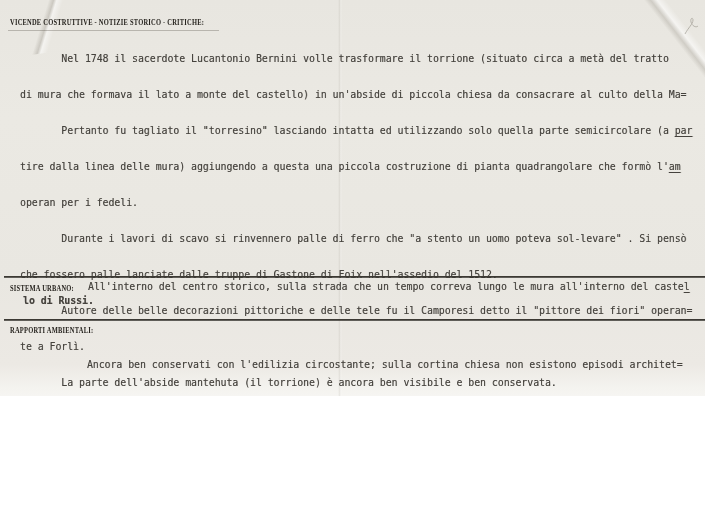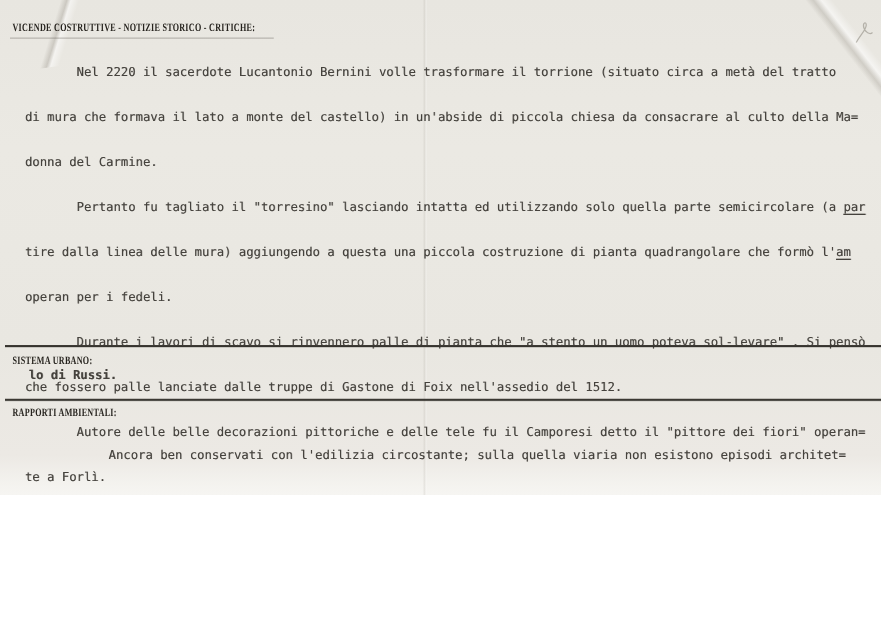"Nel 2220 il sacerdote Lucantonio" span { text: 2220 -> 1748 }
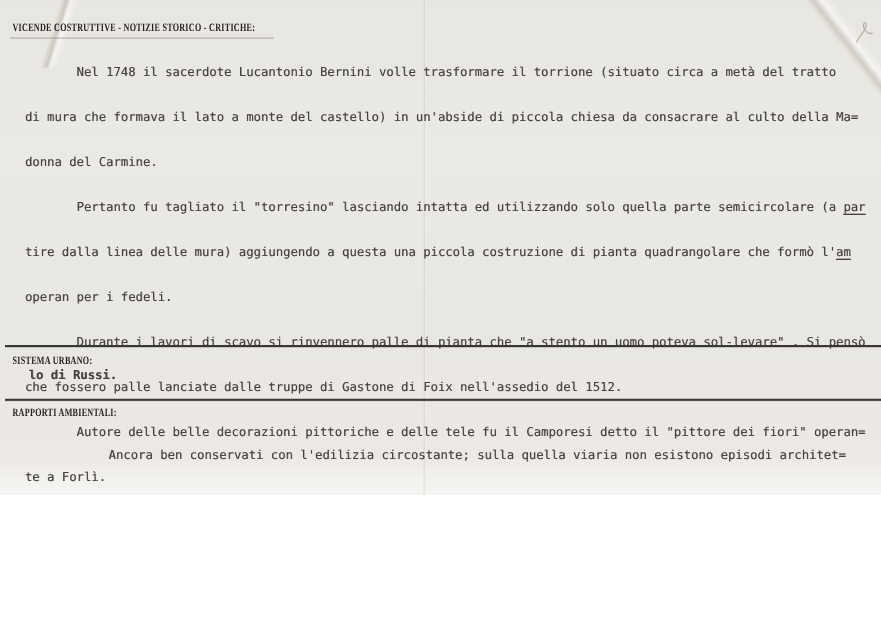"donna del Carmine." div.tline { html: <div><span>donna del Carmine.</span><span></span></div> -> none }
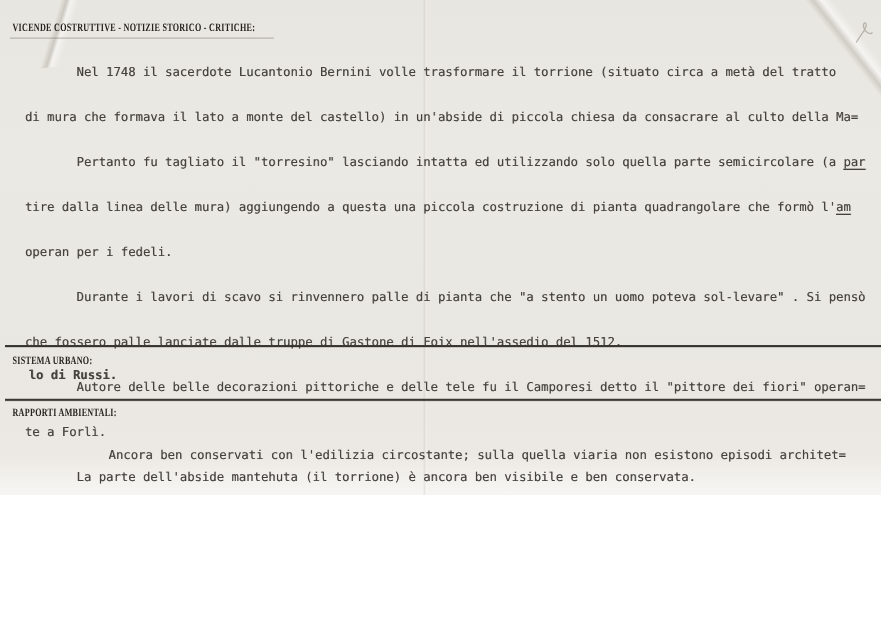"Durante i lavori di scavo" span { text: pianta -> ferro }
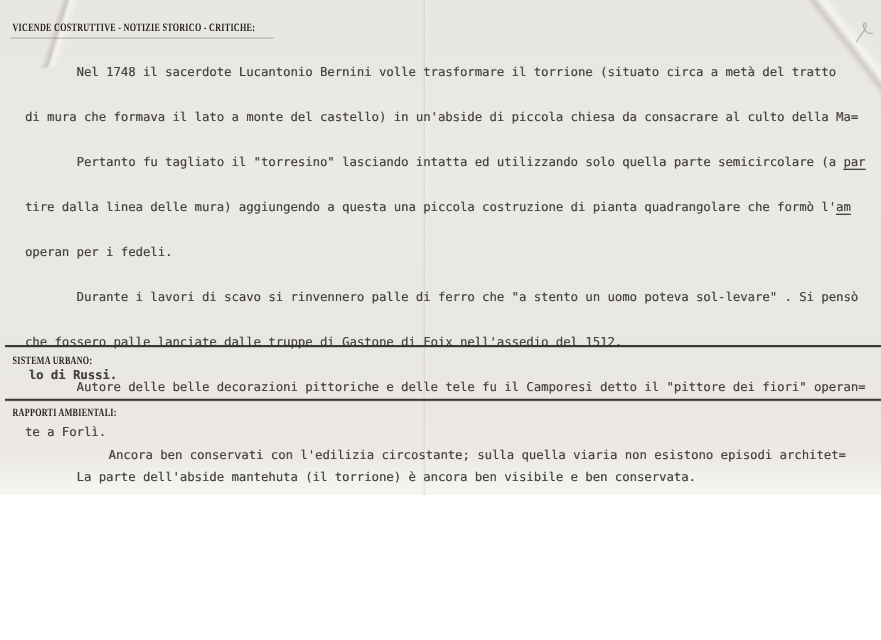"All'interno del centro storico, sulla" div.typed { html: none -> <div><span>All'interno del centro storico, sulla strada che un tempo correva lungo le mura all'interno del caste</span><span>l</span></div> }
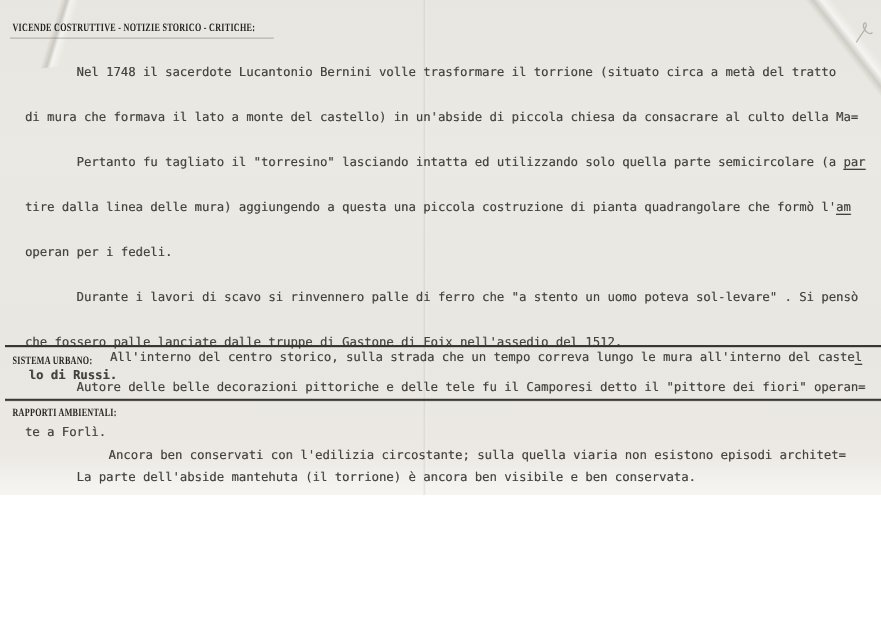"Ancora ben conservati con l'edilizia" span { text: quella viaria -> cortina chiesa }
